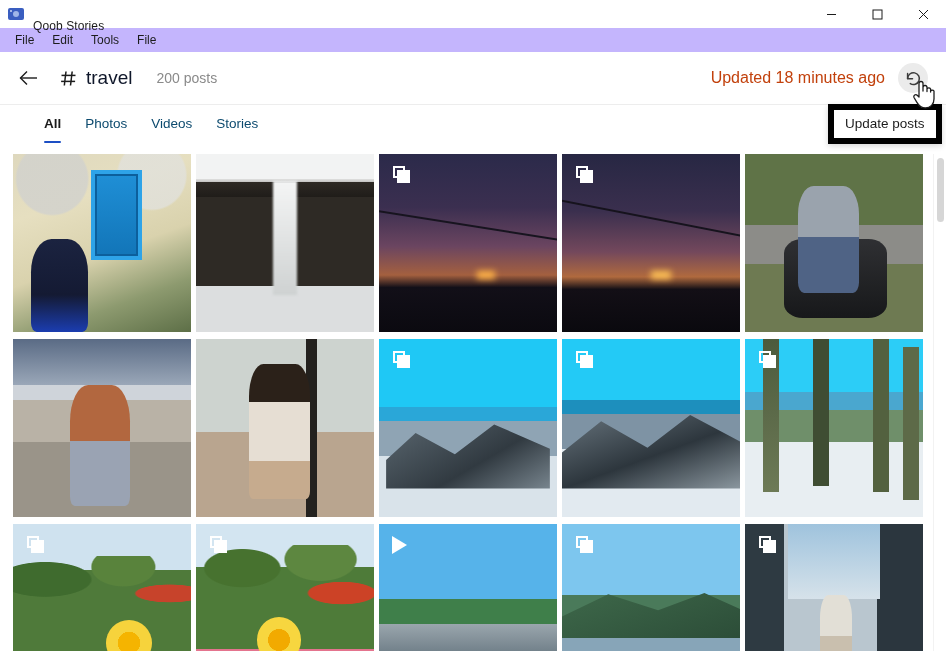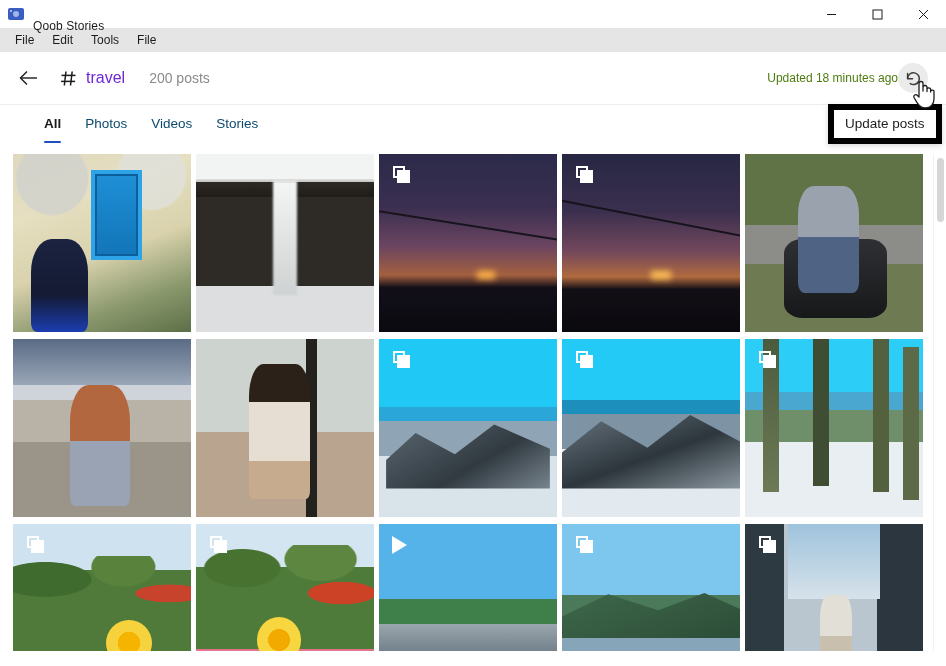"File" .menubar { background: #e5e5e5 -> #c4b5fd }
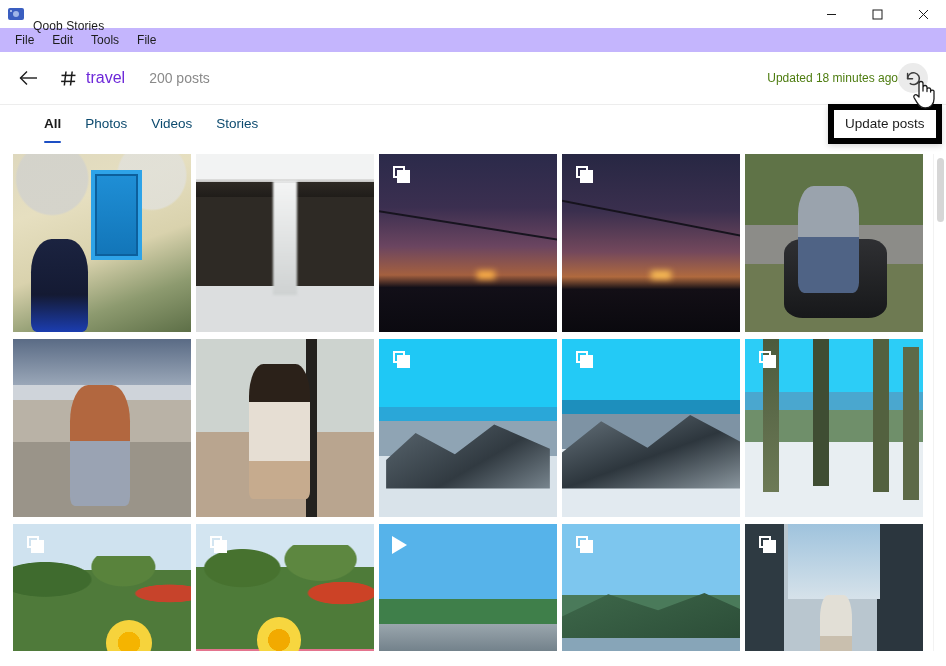"travel" .tag-name { color: #6d28d9 -> #0f172a; font-size: 16px -> 19px }
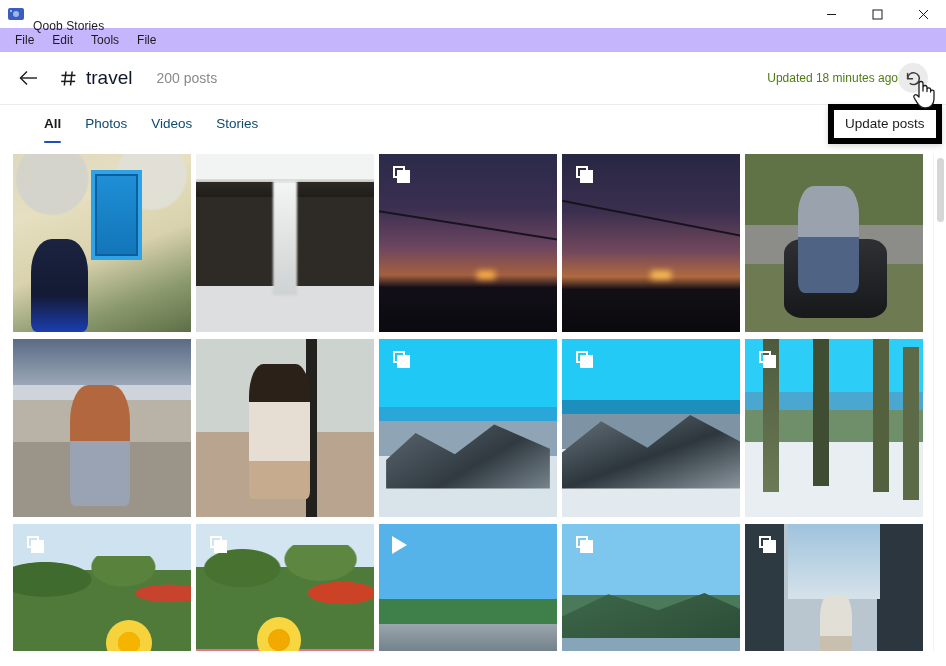"Updated 18 minutes ago" .updated-text { color: #4d7c0f -> #c2410c; font-size: 12px -> 16px; margin-right: none -> 13px }
